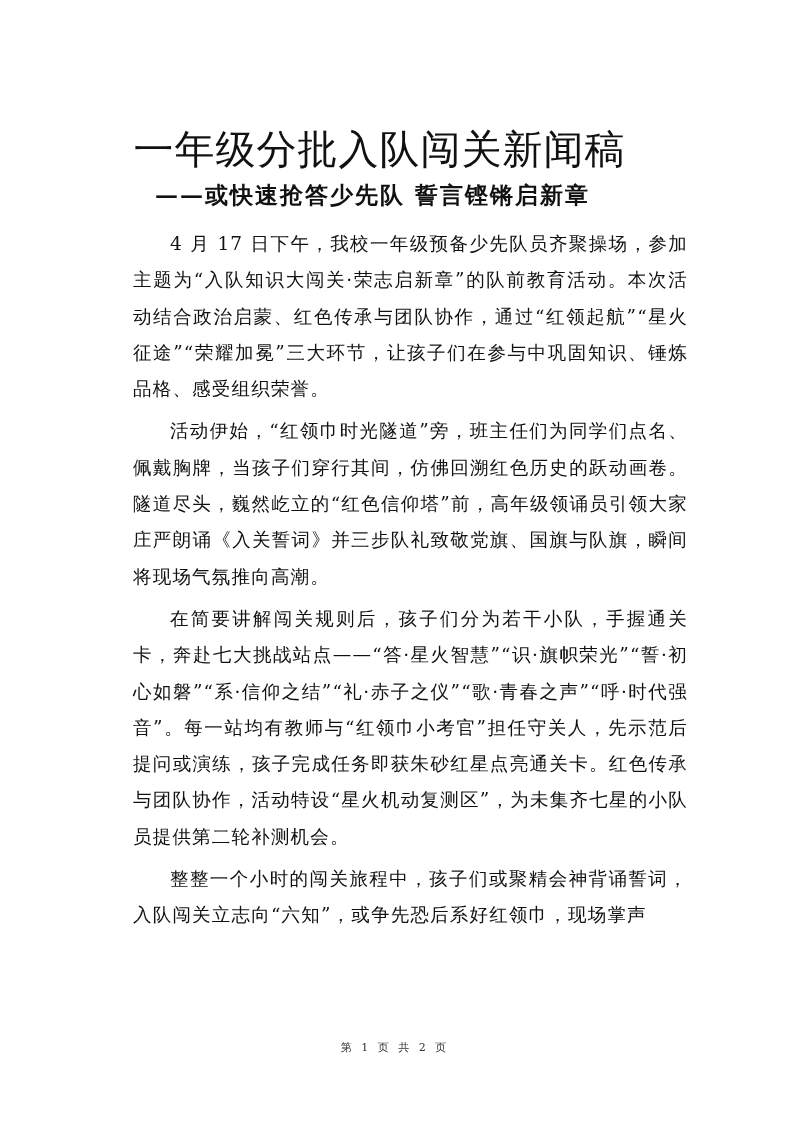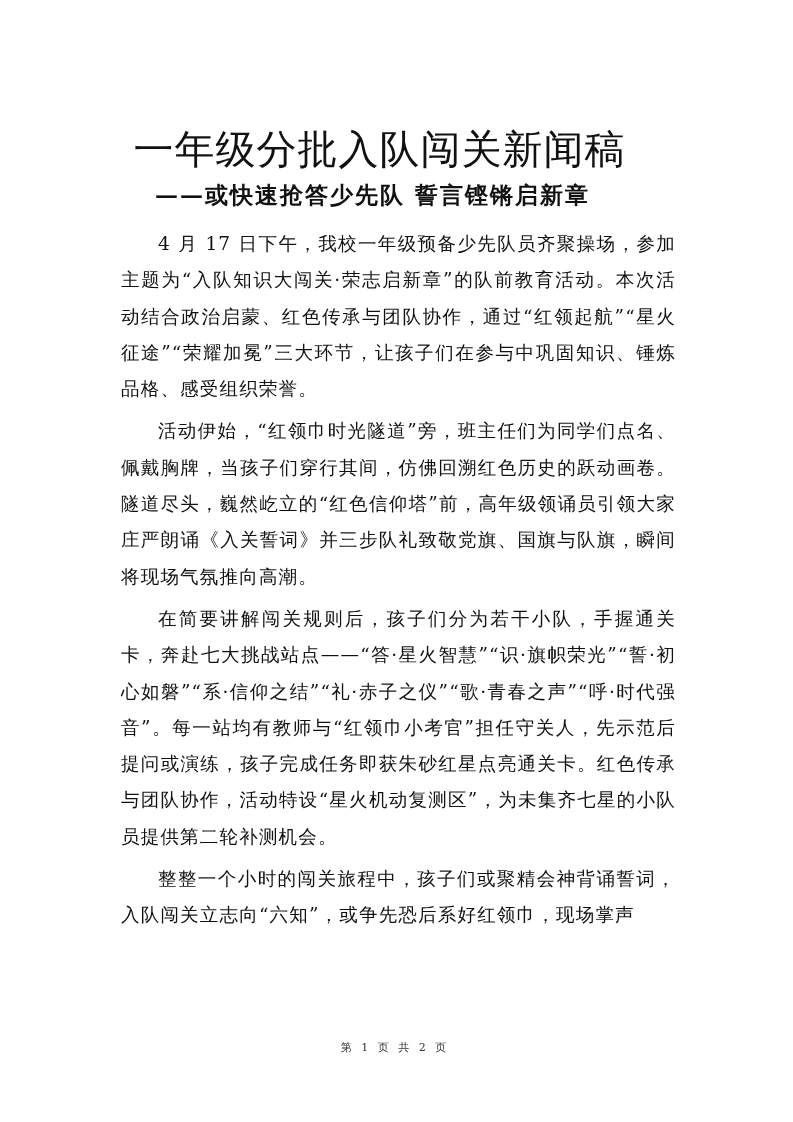"4 月 17" .body { left: 121px -> 133px }
